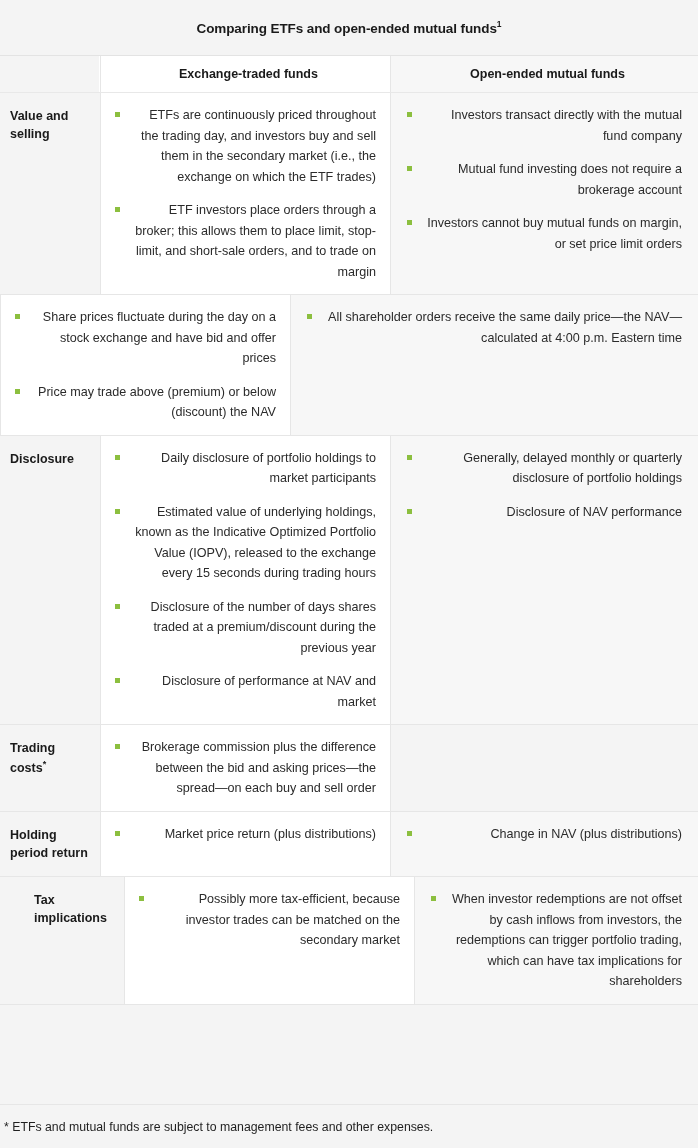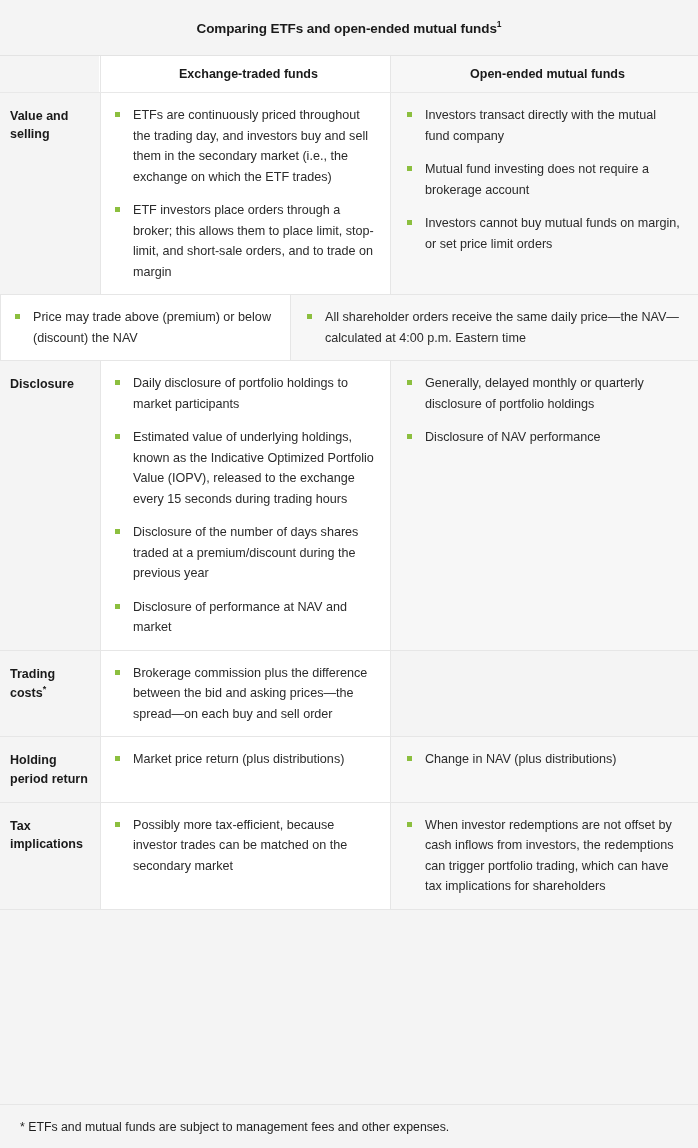"ETFs are continuously priced throughout" ul.bullets { text-align: none -> right }
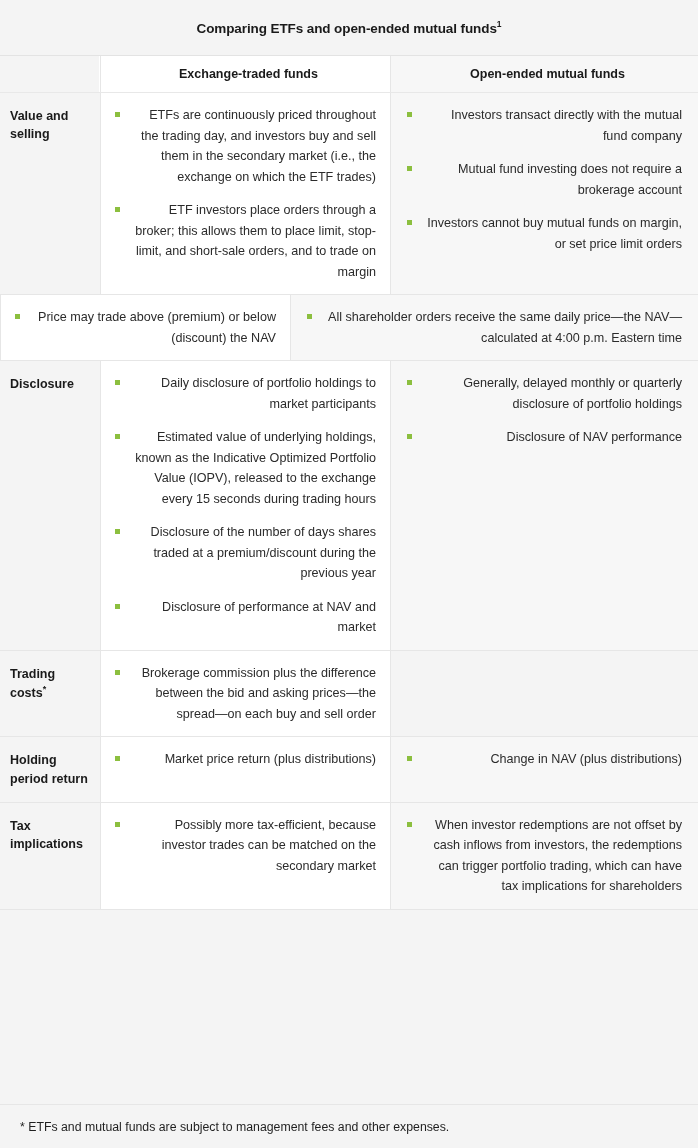"Share prices fluctuate during the" li { html: none -> <li>Share prices fluctuate during the day on a stock exchange and have bid and offer prices</li> }
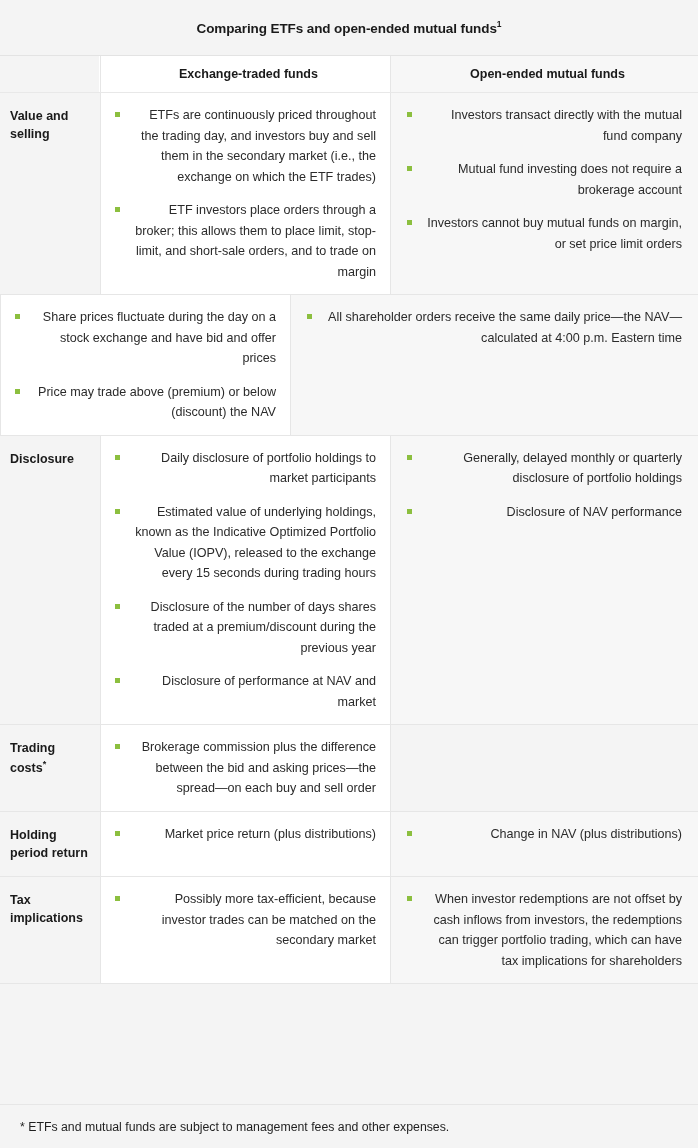"Tax implications" .row:last-of-type { padding-left: none -> 24px }
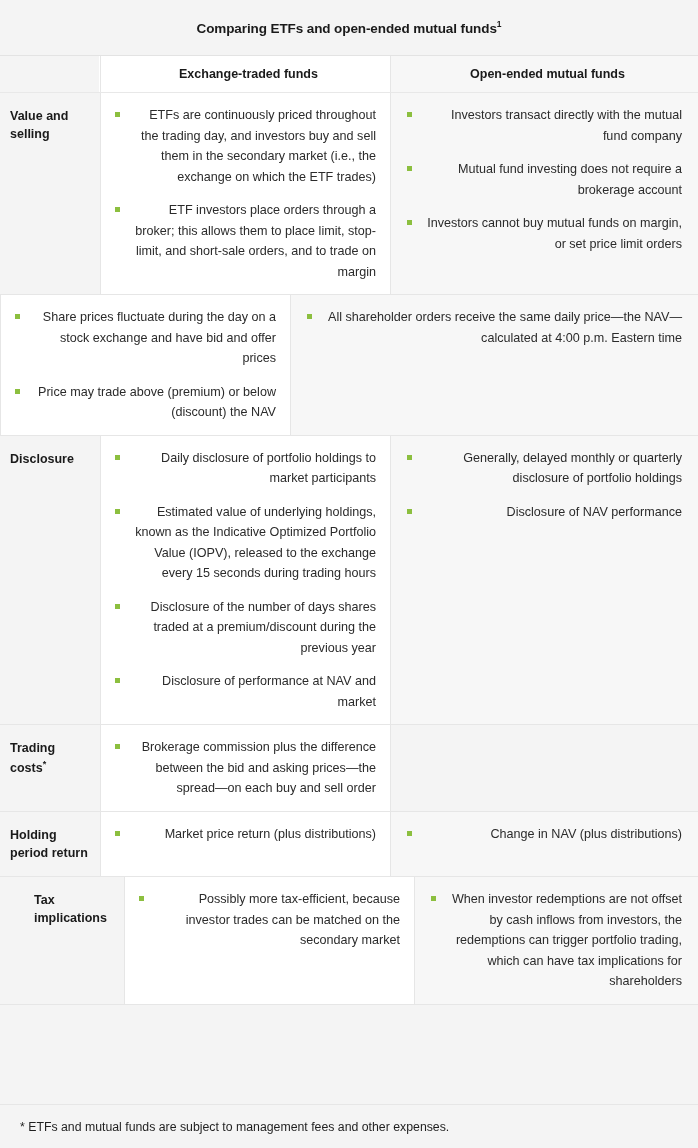"* ETFs and mutual funds" .footnote { padding: 0 20px -> 0 4px }
